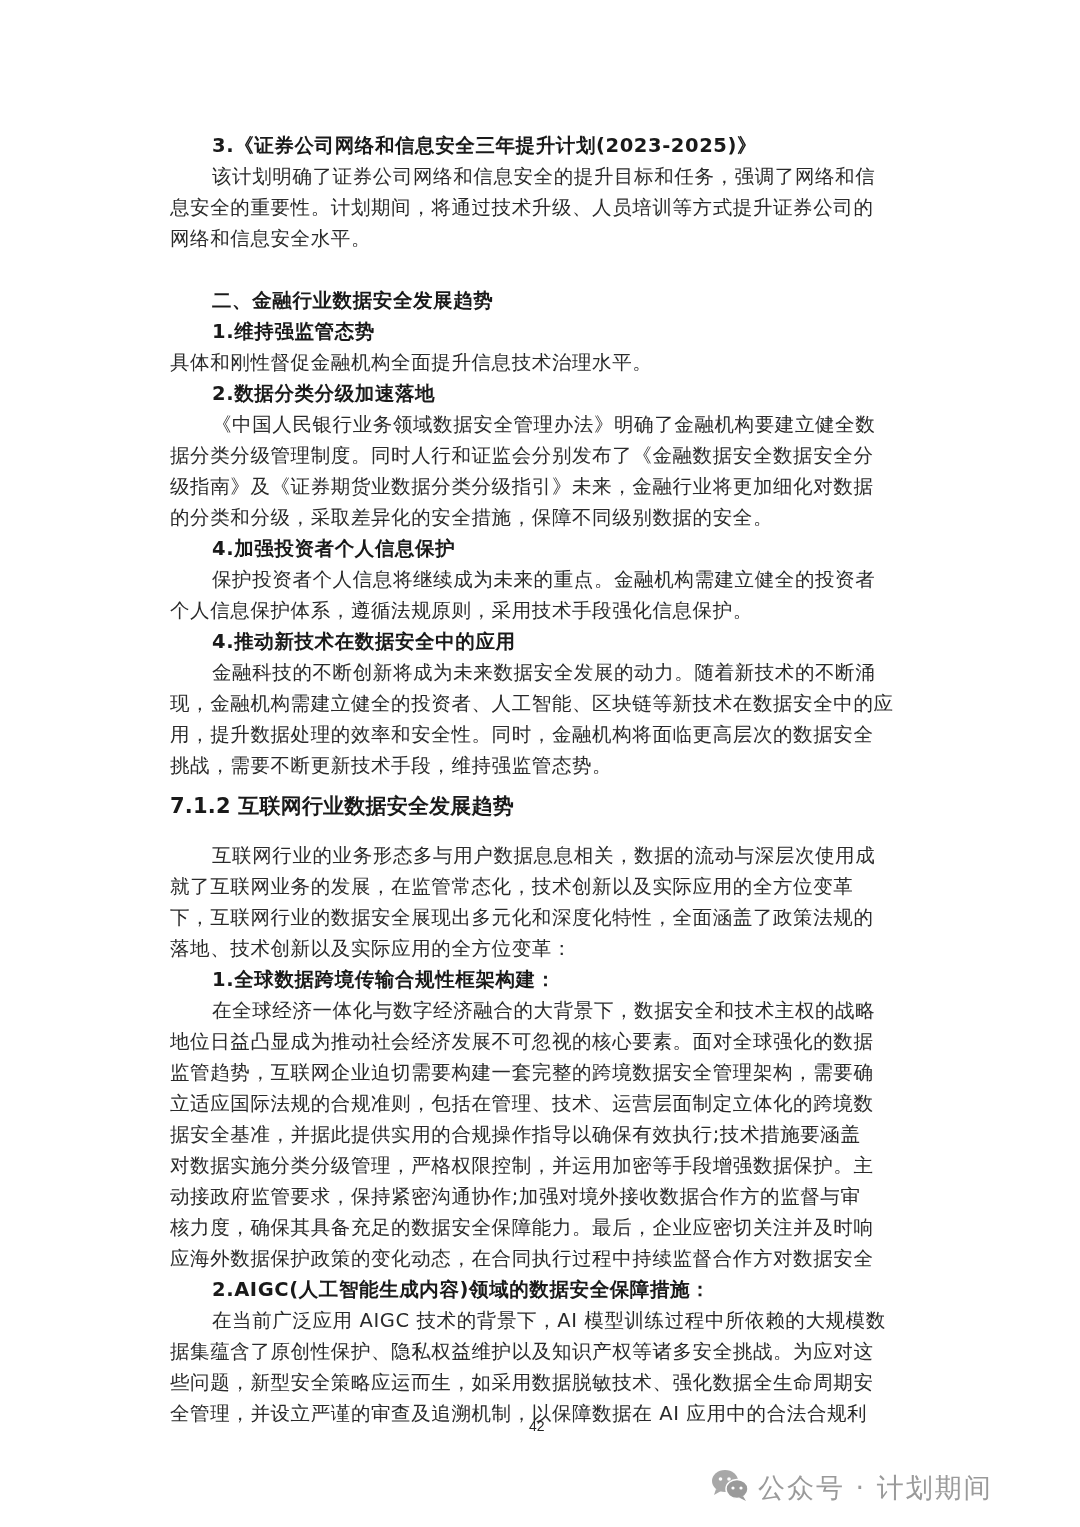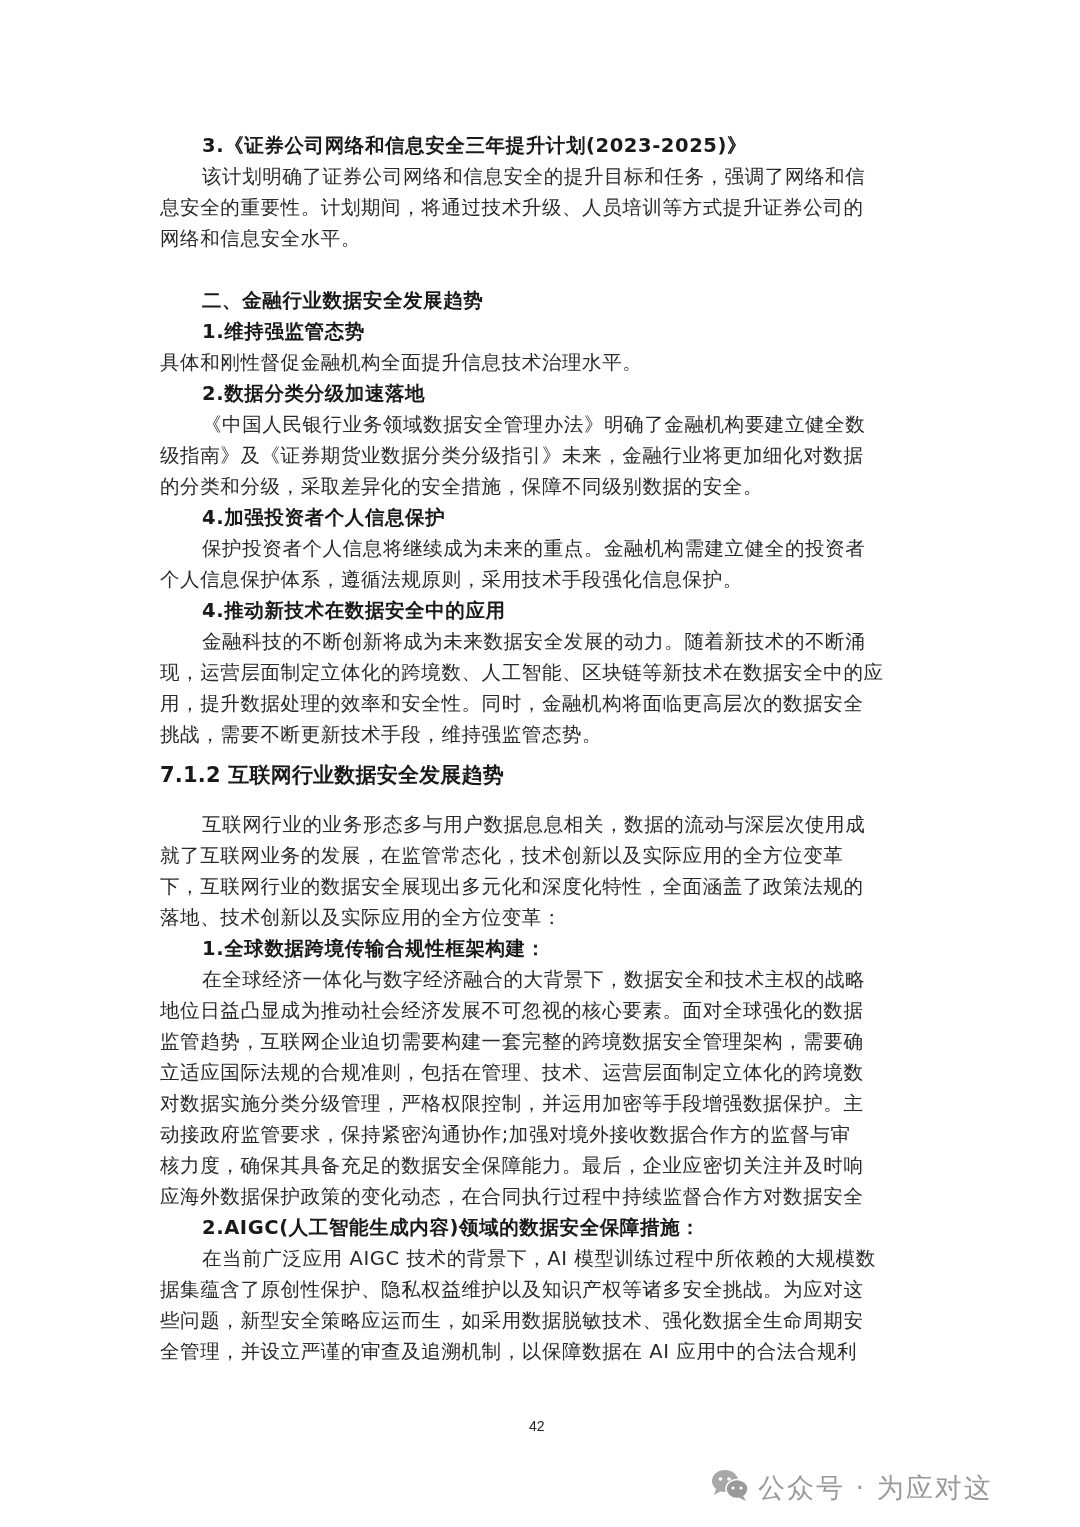"3.《证券公司网络和信息安全三年提升计划(2023-2025)》" .page { left: 160px -> 170px }
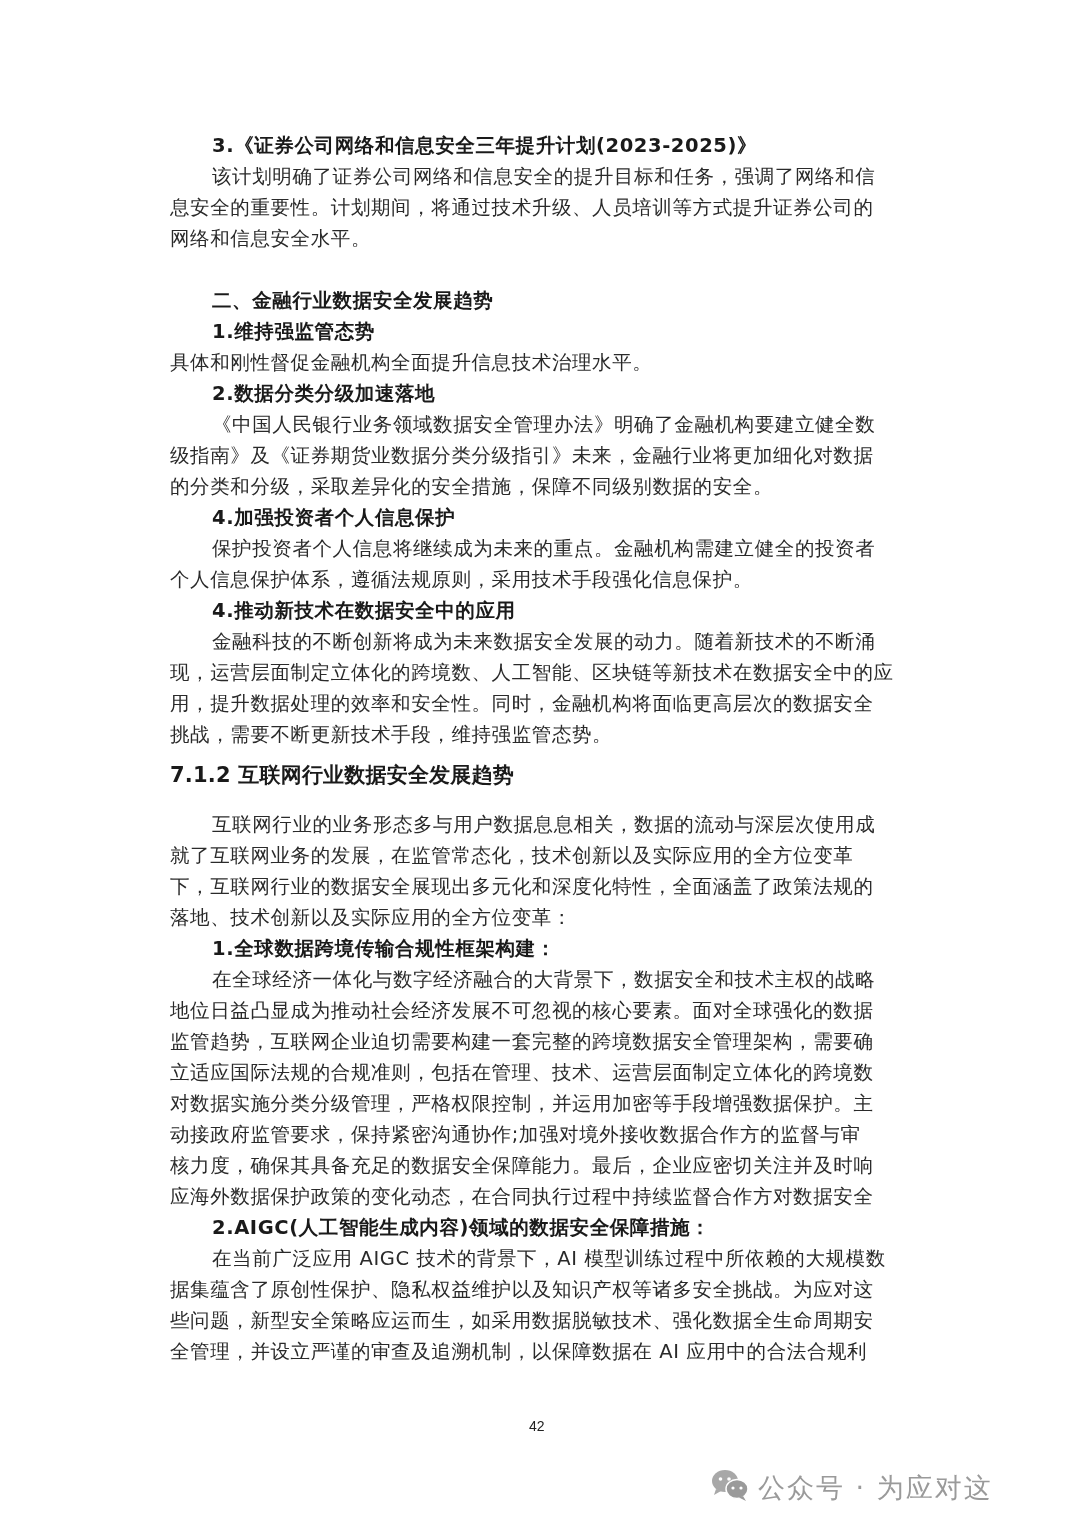"据分类分级管理制度。同时人行和证监会分别发布了《金融数据安全数据安全分" div.line { html: none -> <div>据分类分级管理制度。同时人行和证监会分别发布了《金融数据安全数据安全分</div> }
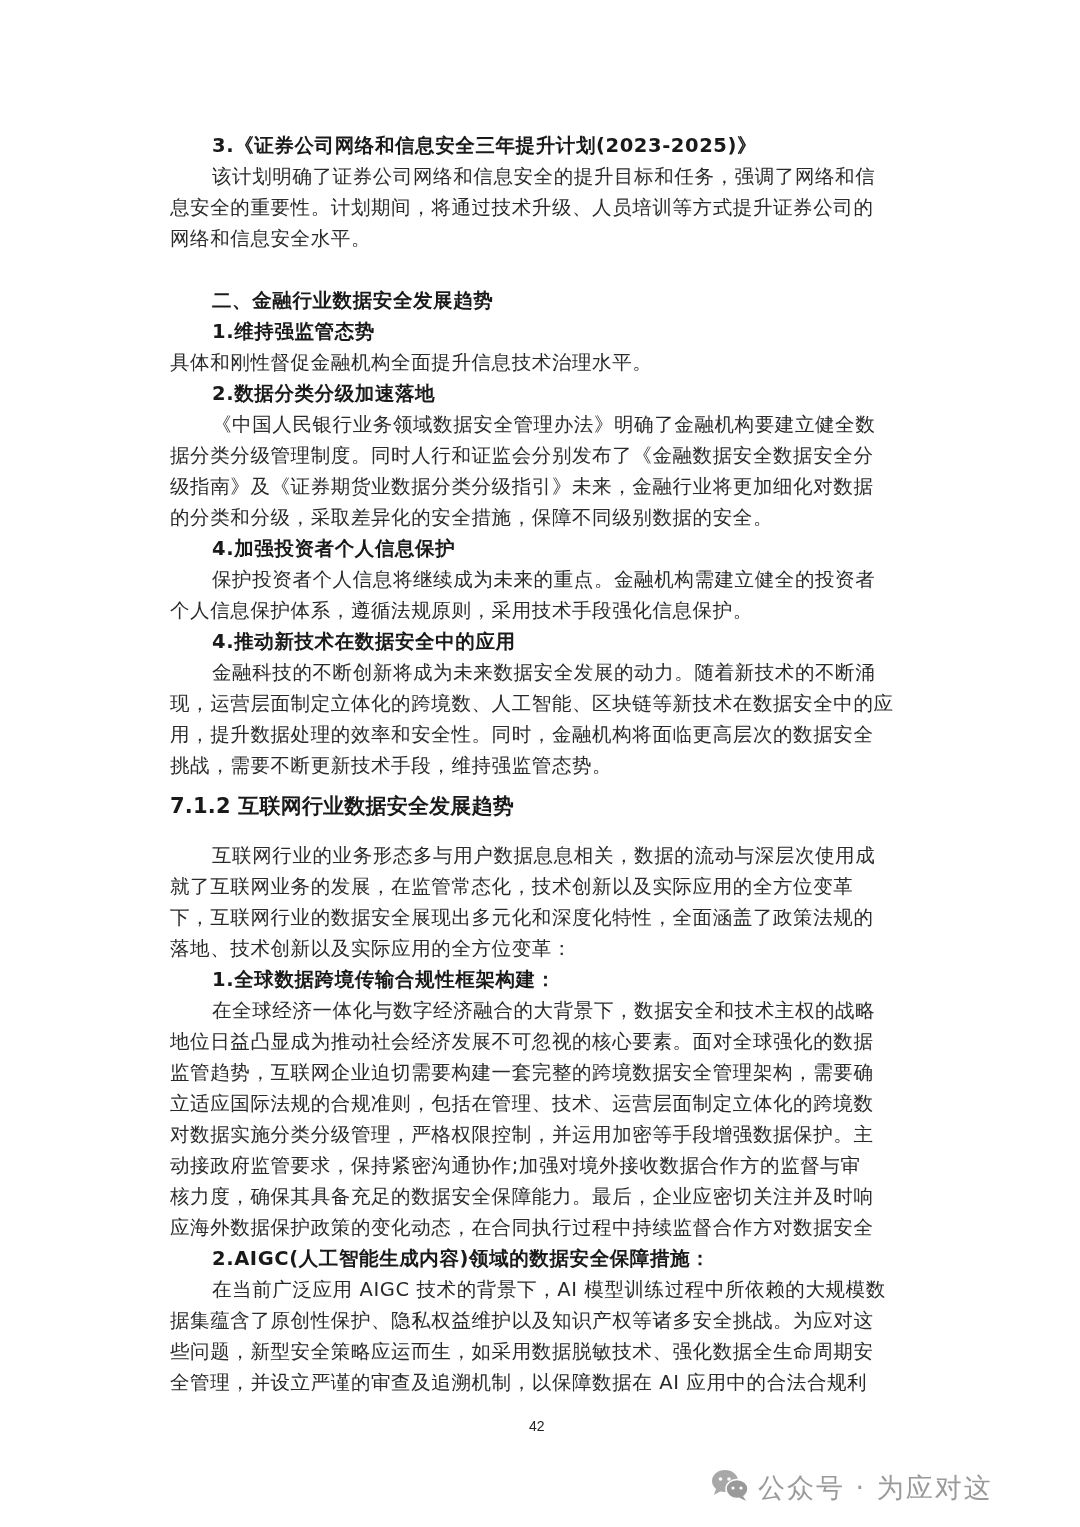"现，运营层面制定立体化的跨境数、人工智能、区块链等新技术在数据安全中的应" div.line { text: 运营层面制定立体化的跨境数 -> 金融机构需建立健全的投资者 }
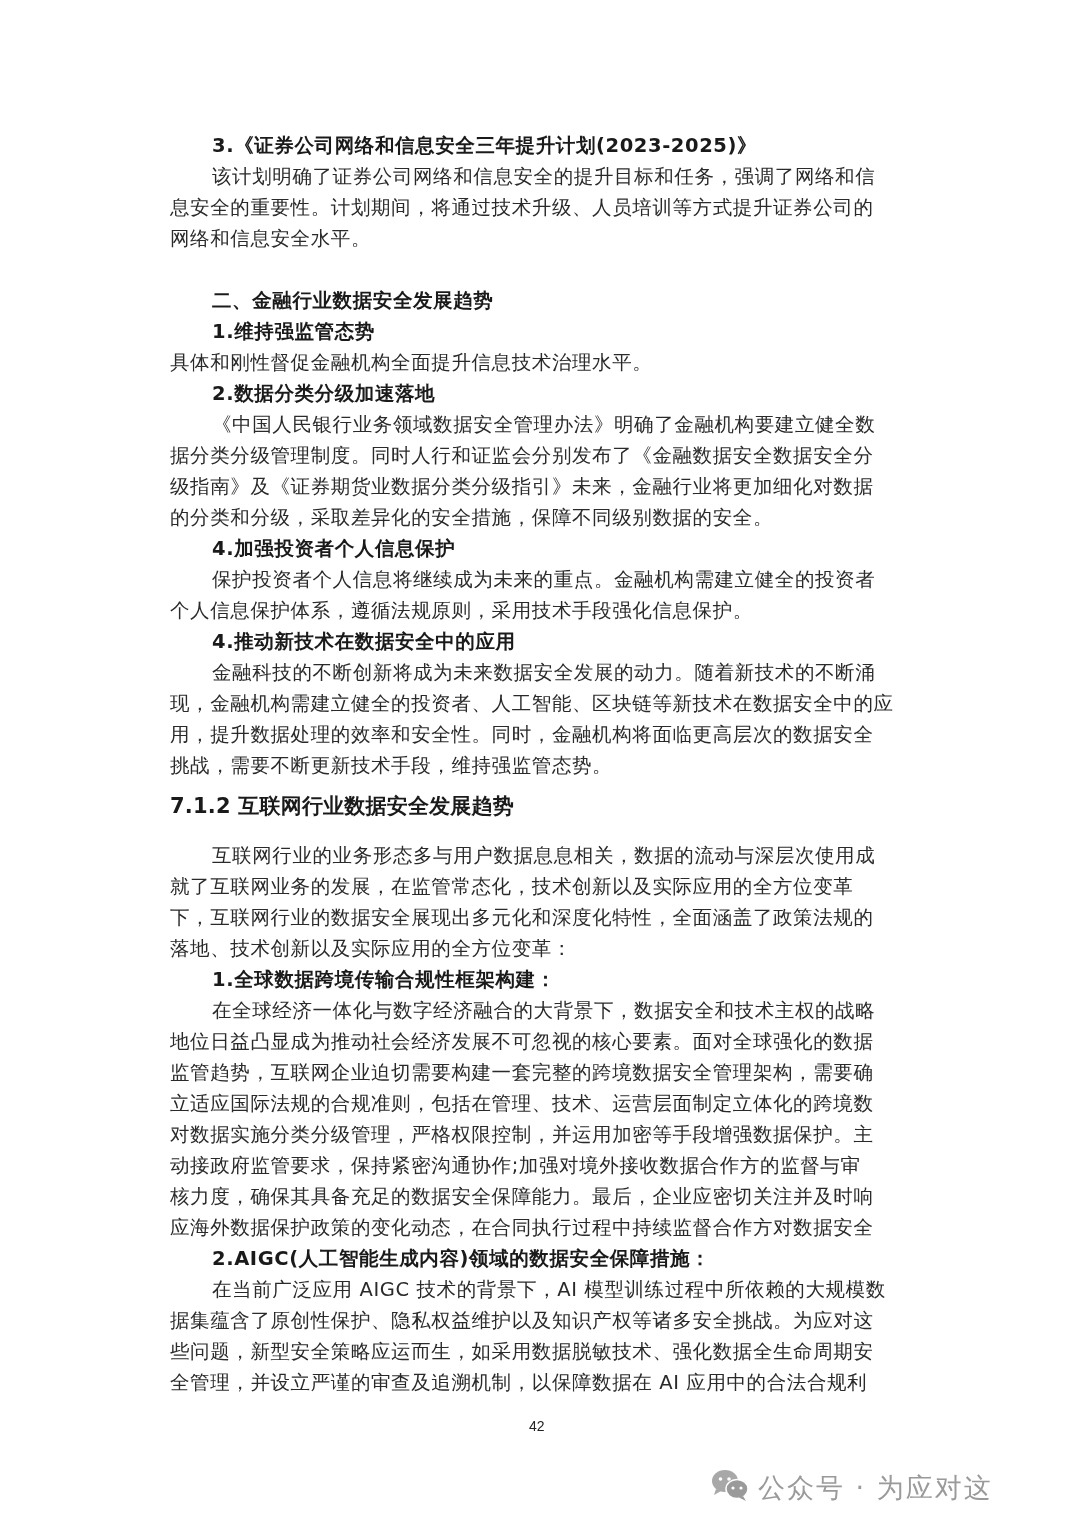"据安全基准，并据此提供实用的合规操作指导以确保有效执行;技术措施要涵盖" div.line { html: none -> <div>据安全基准，并据此提供实用的合规操作指导以确保有效执行;技术措施要涵盖</div> }
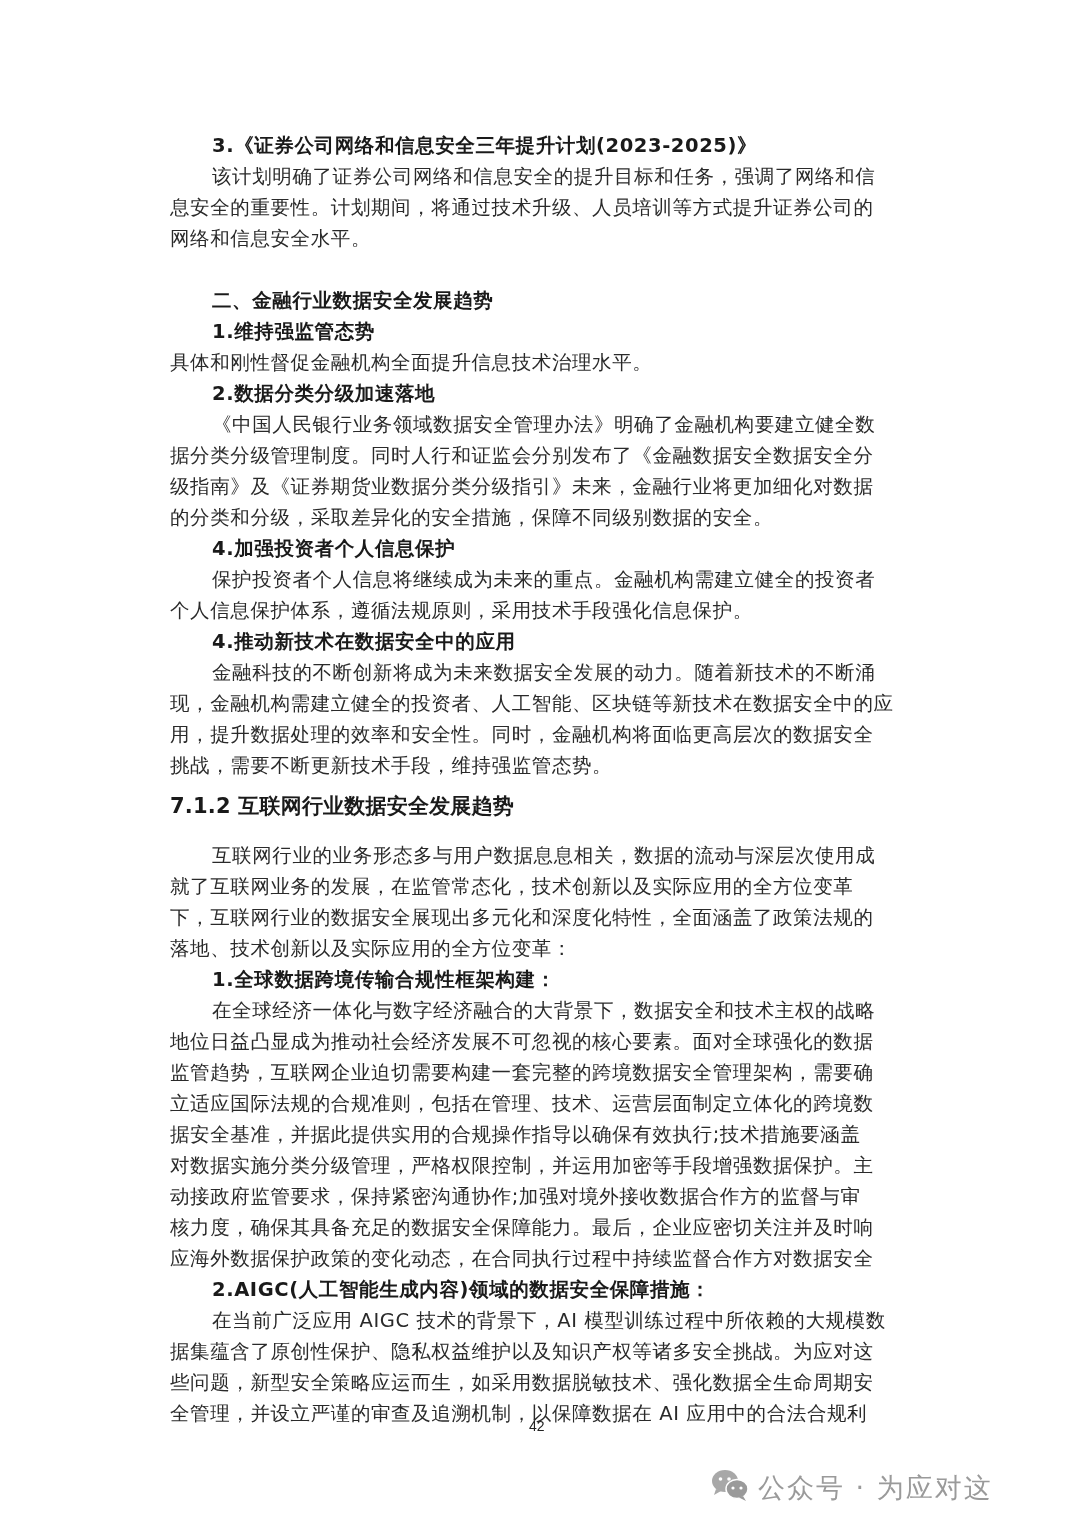"公众号 · 为应对这" span { text: 为应对这 -> 计划期间 }
